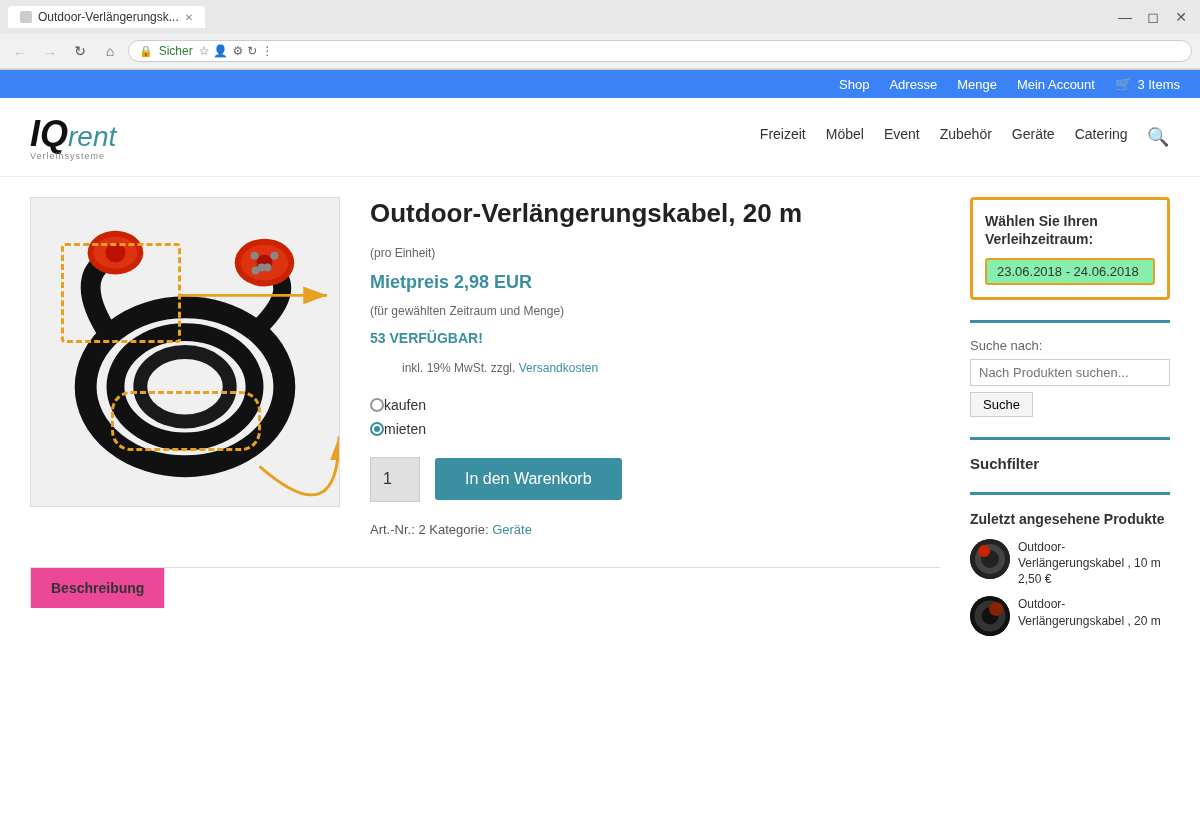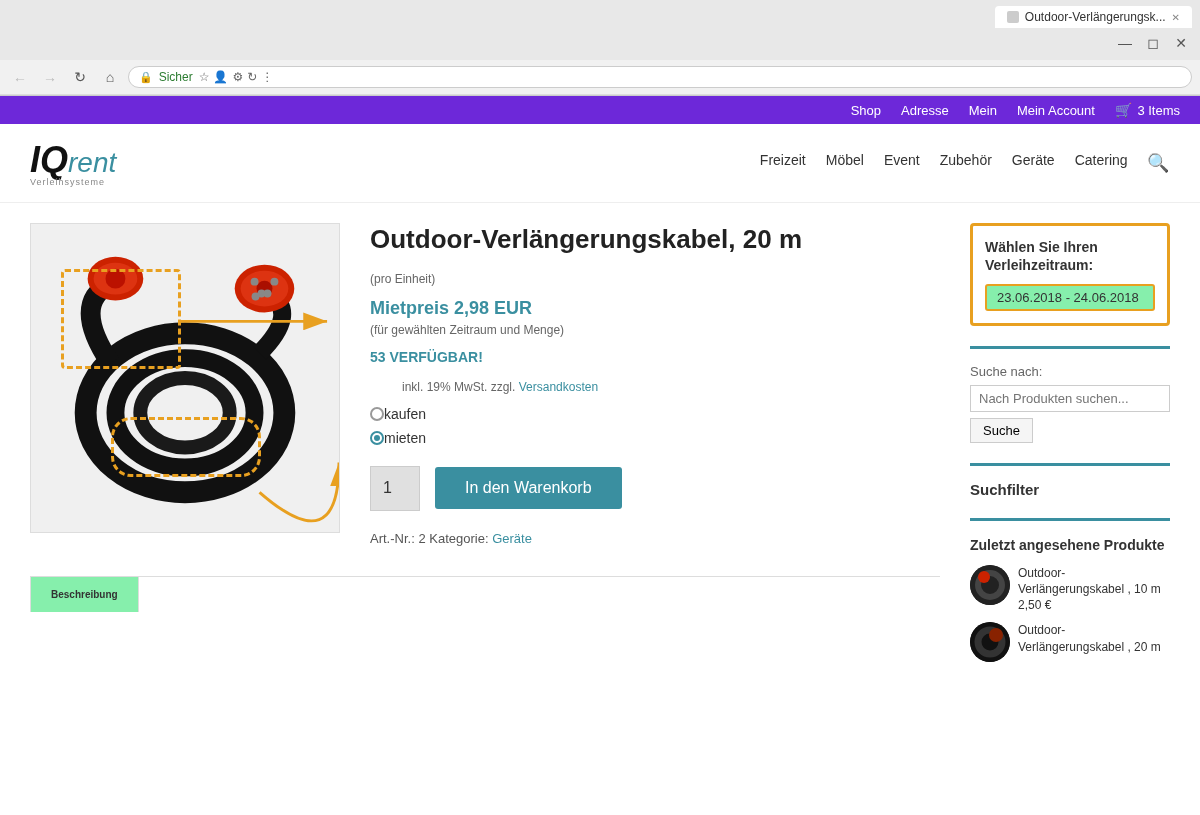"Outdoor-Verlängerungsk..." .browser-titlebar { align-items: flex-end -> center; flex-direction: column -> none }
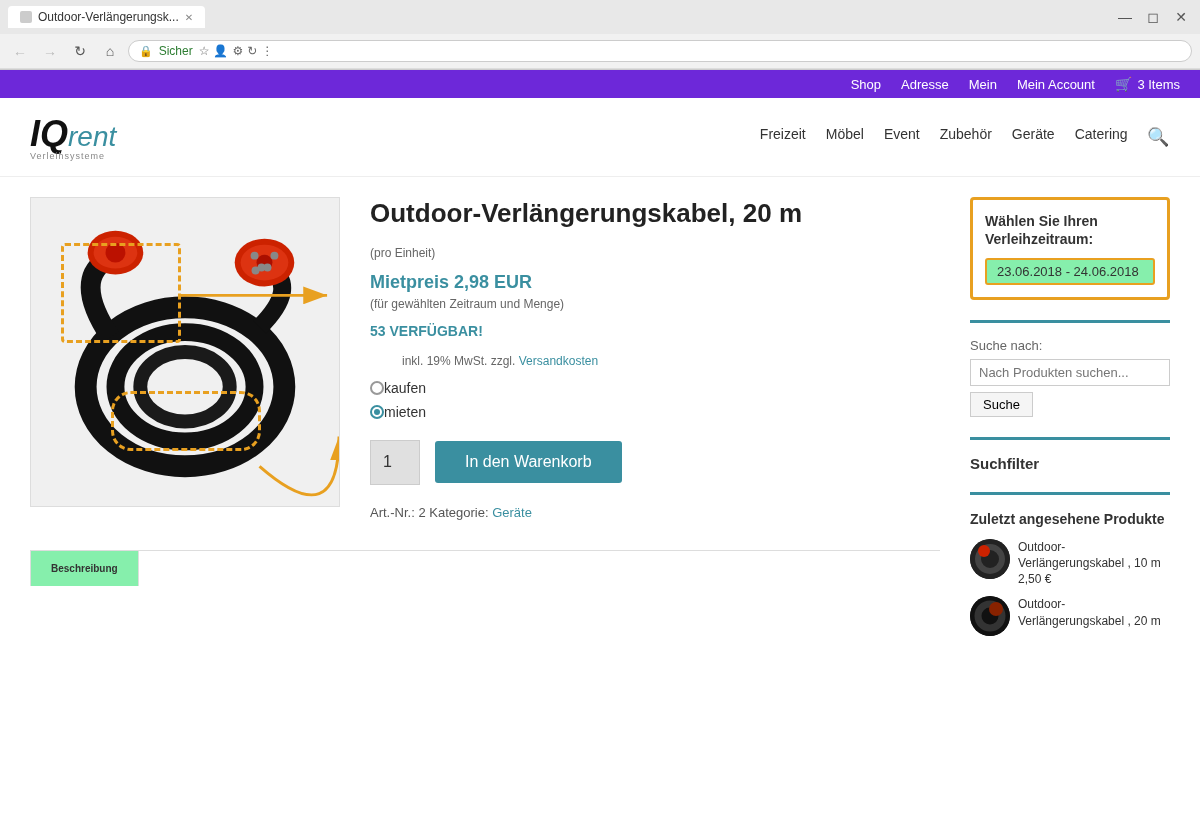"Shop" .top-bar { background: #6d28d9 -> #3b82f6 }
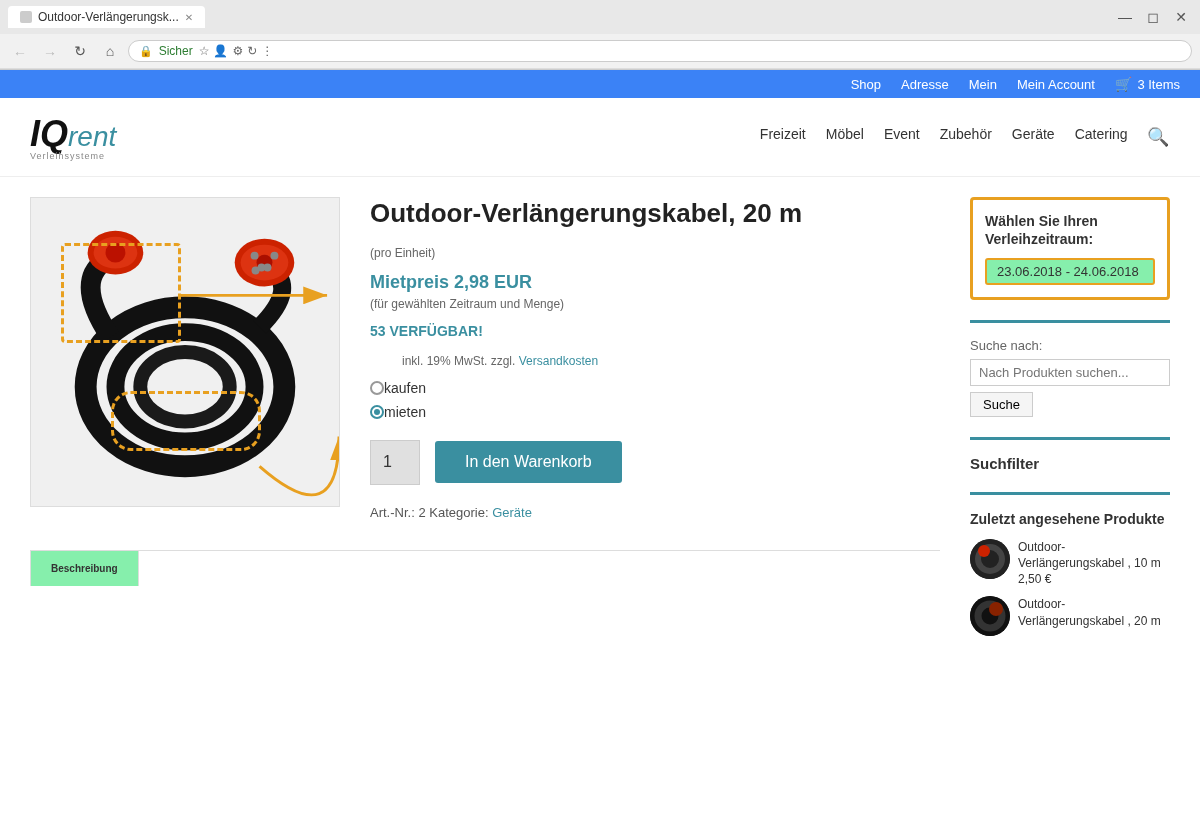"Mein" a { text: Mein -> Menge }
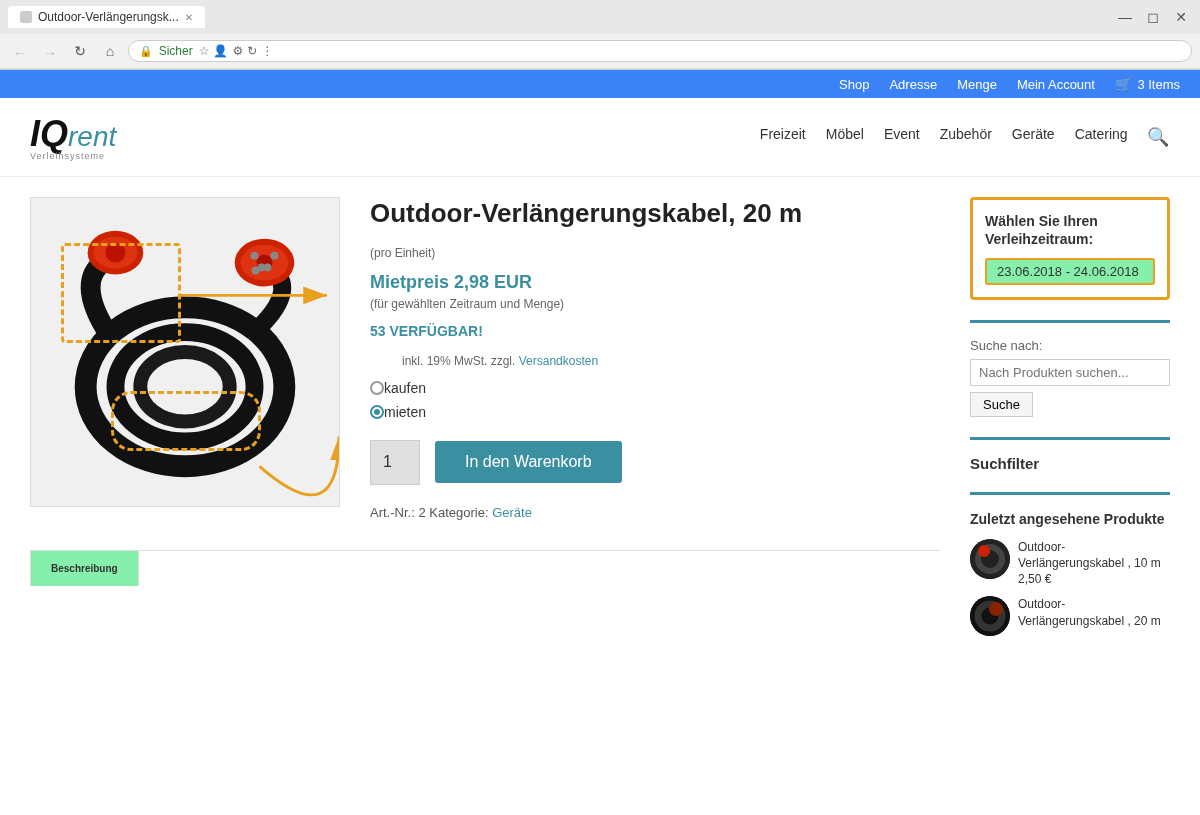"Mietpreis 2,98 EUR" .mietpreis { margin-bottom: 4px -> 11px }
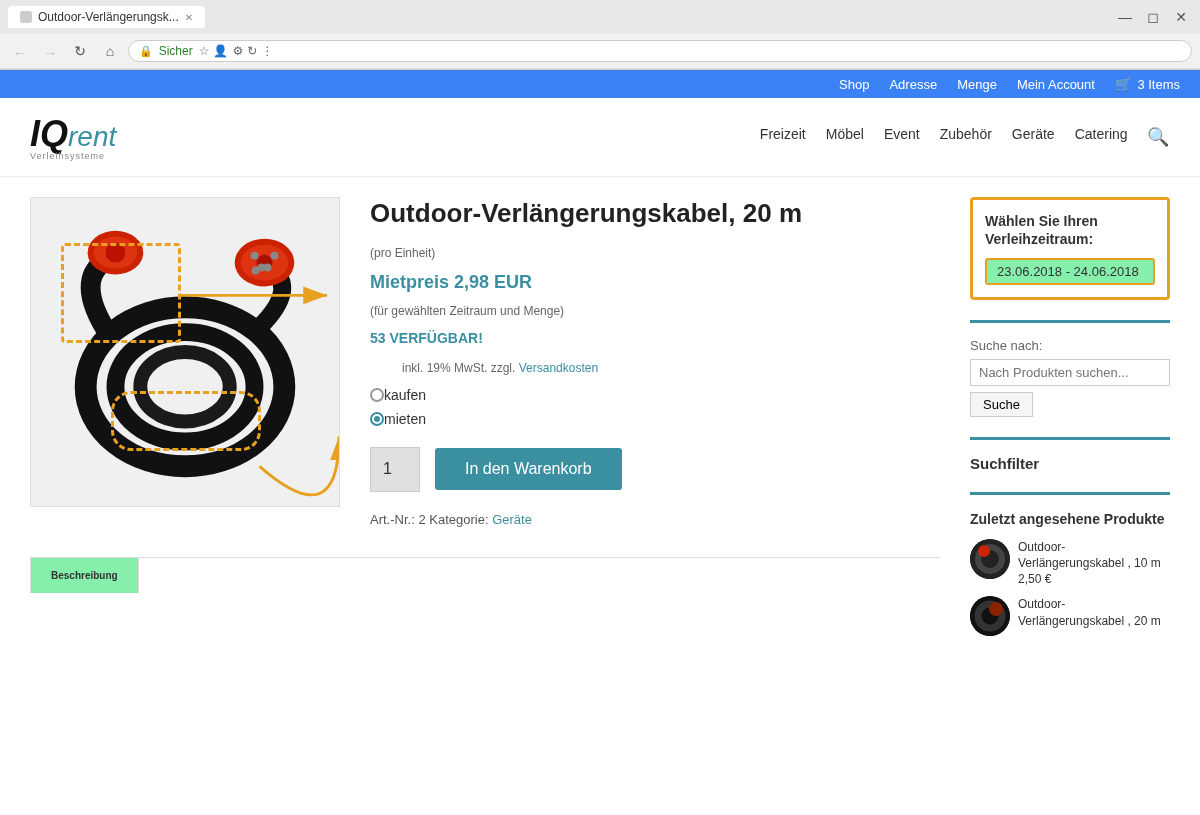"inkl. 19% MwSt. zzgl. Versandkosten" .mwst-info { margin-bottom: 12px -> 22px }
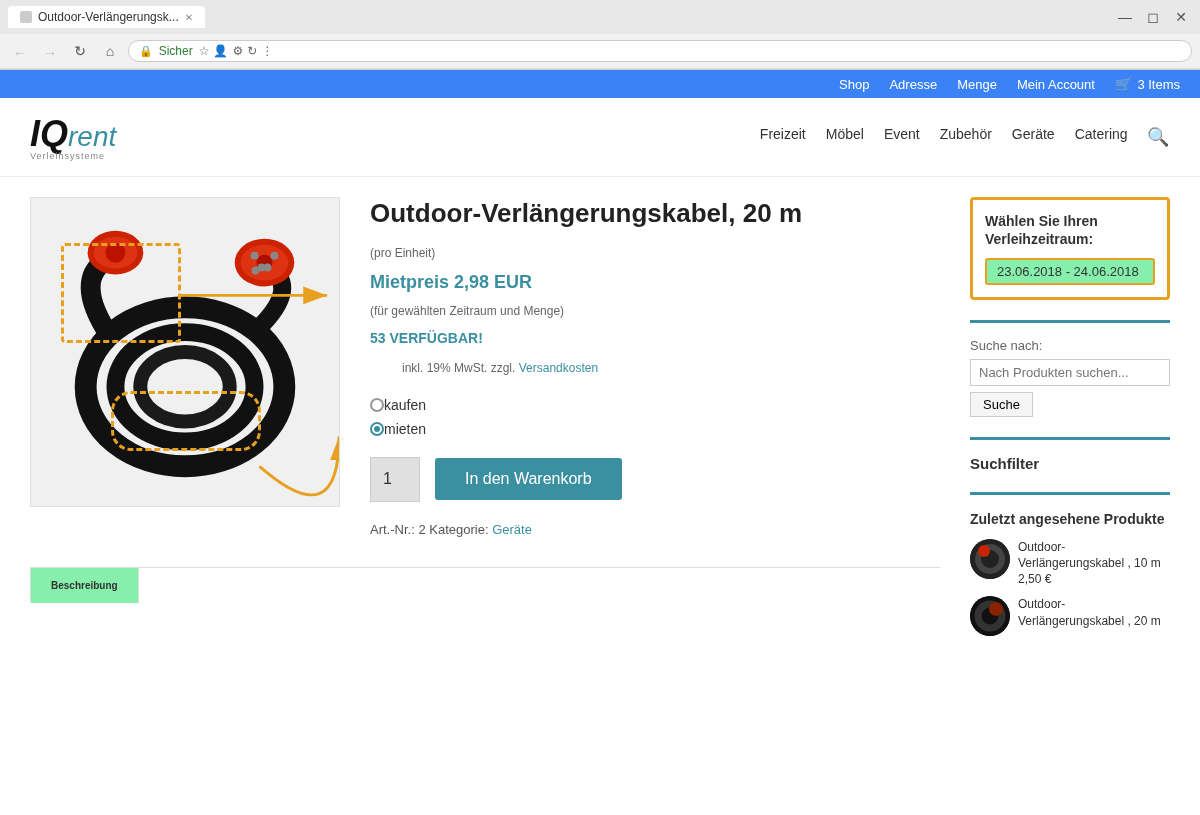"Beschreibung" .desc-tab-header { background: #86efac -> #ec4899; font-size: 10px -> 14px }
